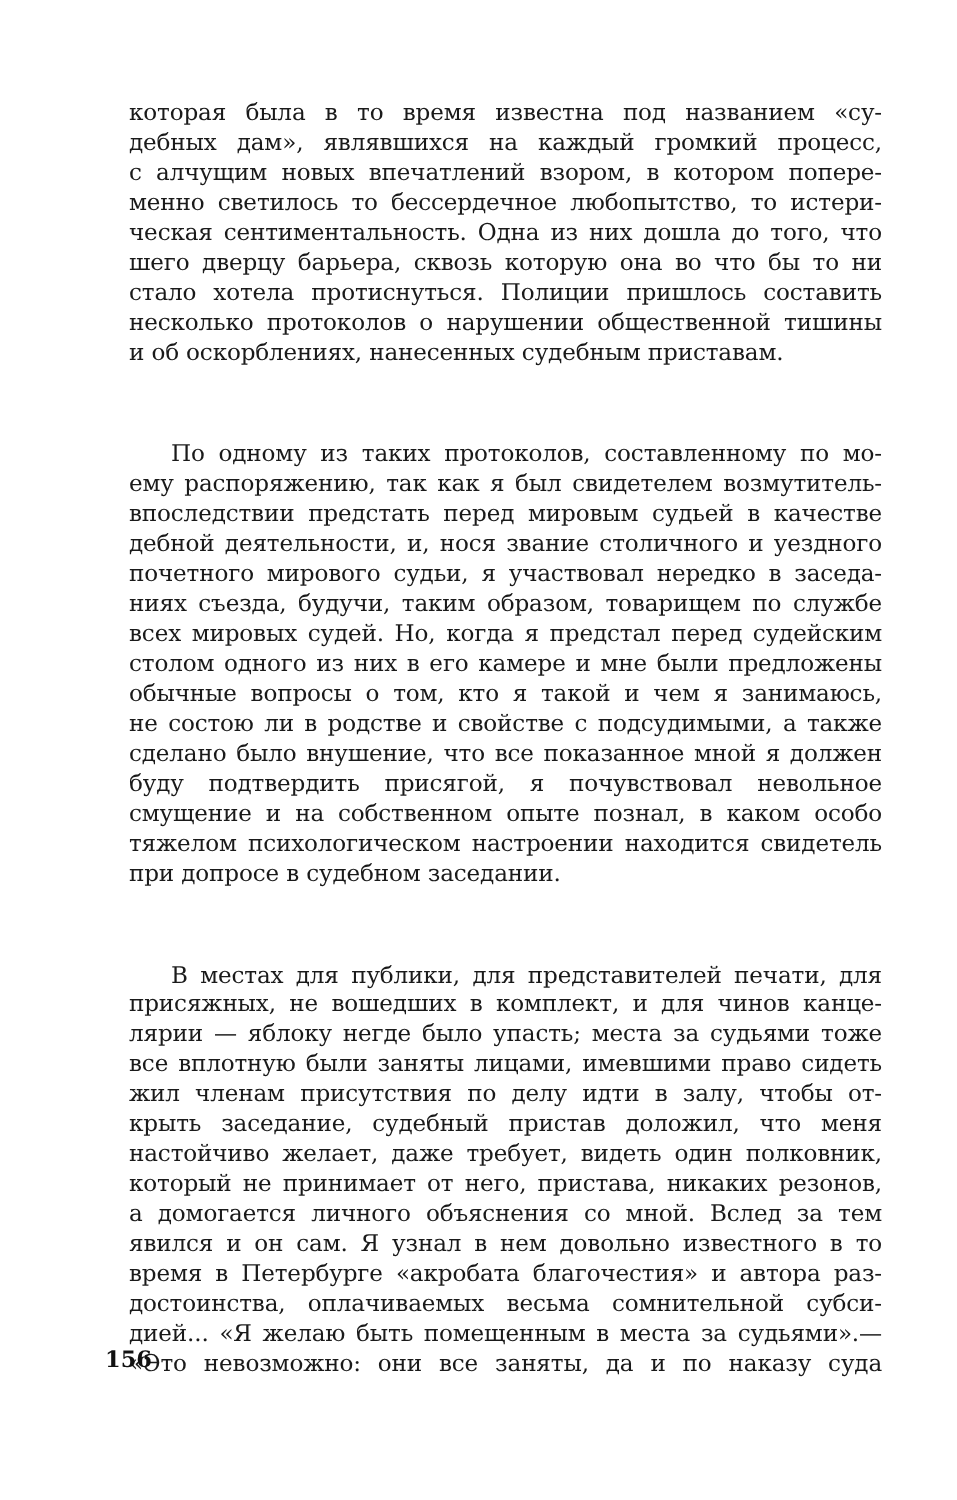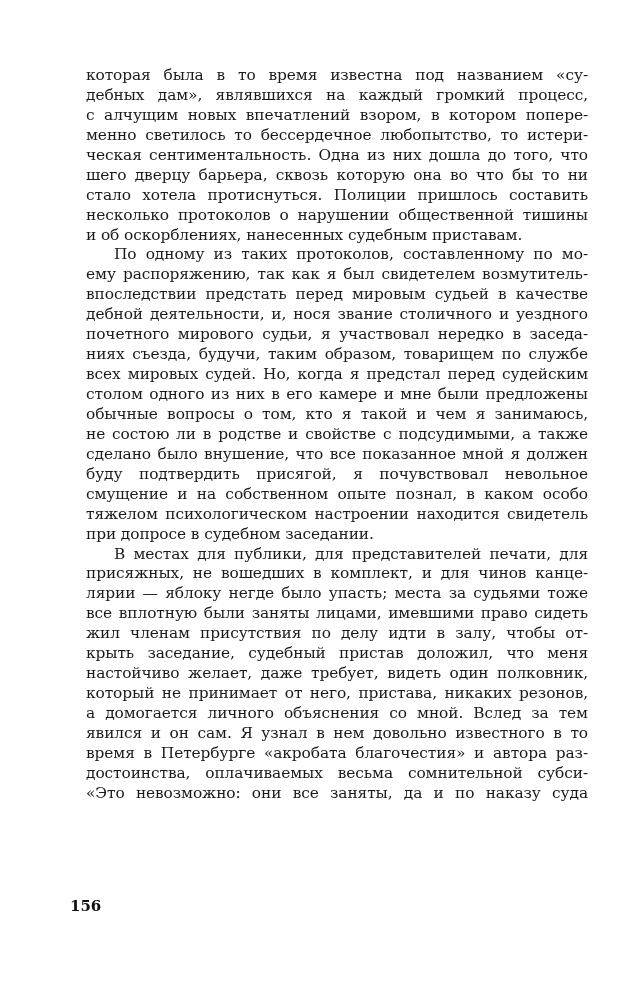"По одному из таких протоколов," .line.indent { margin-top: none -> 48px }
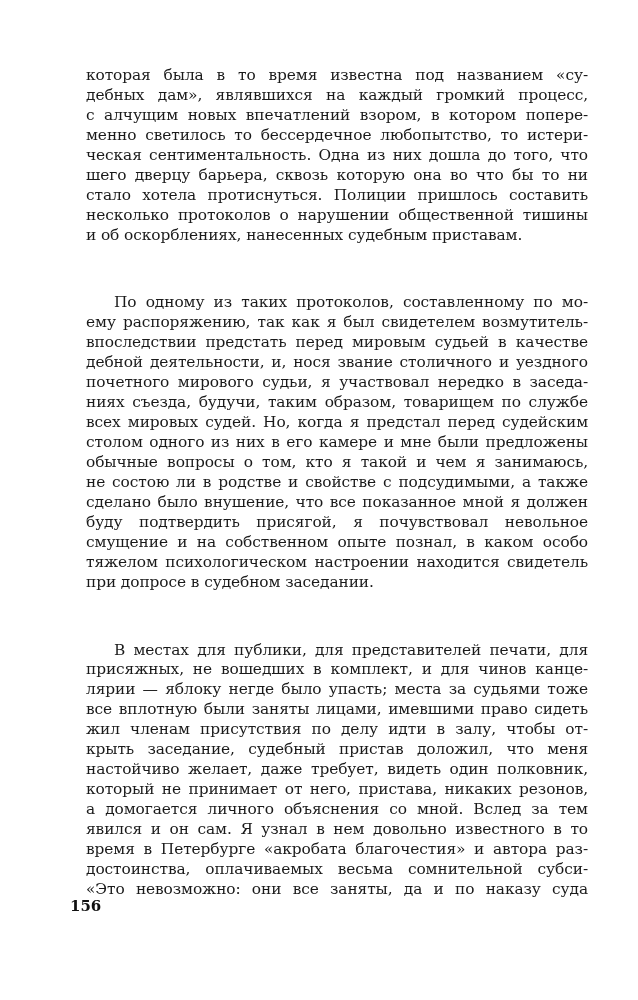"дией... «Я желаю быть помещенным" span.line { html: none -> <span>дией... «Я желаю быть помещенным в места за судьями».—</span> }
